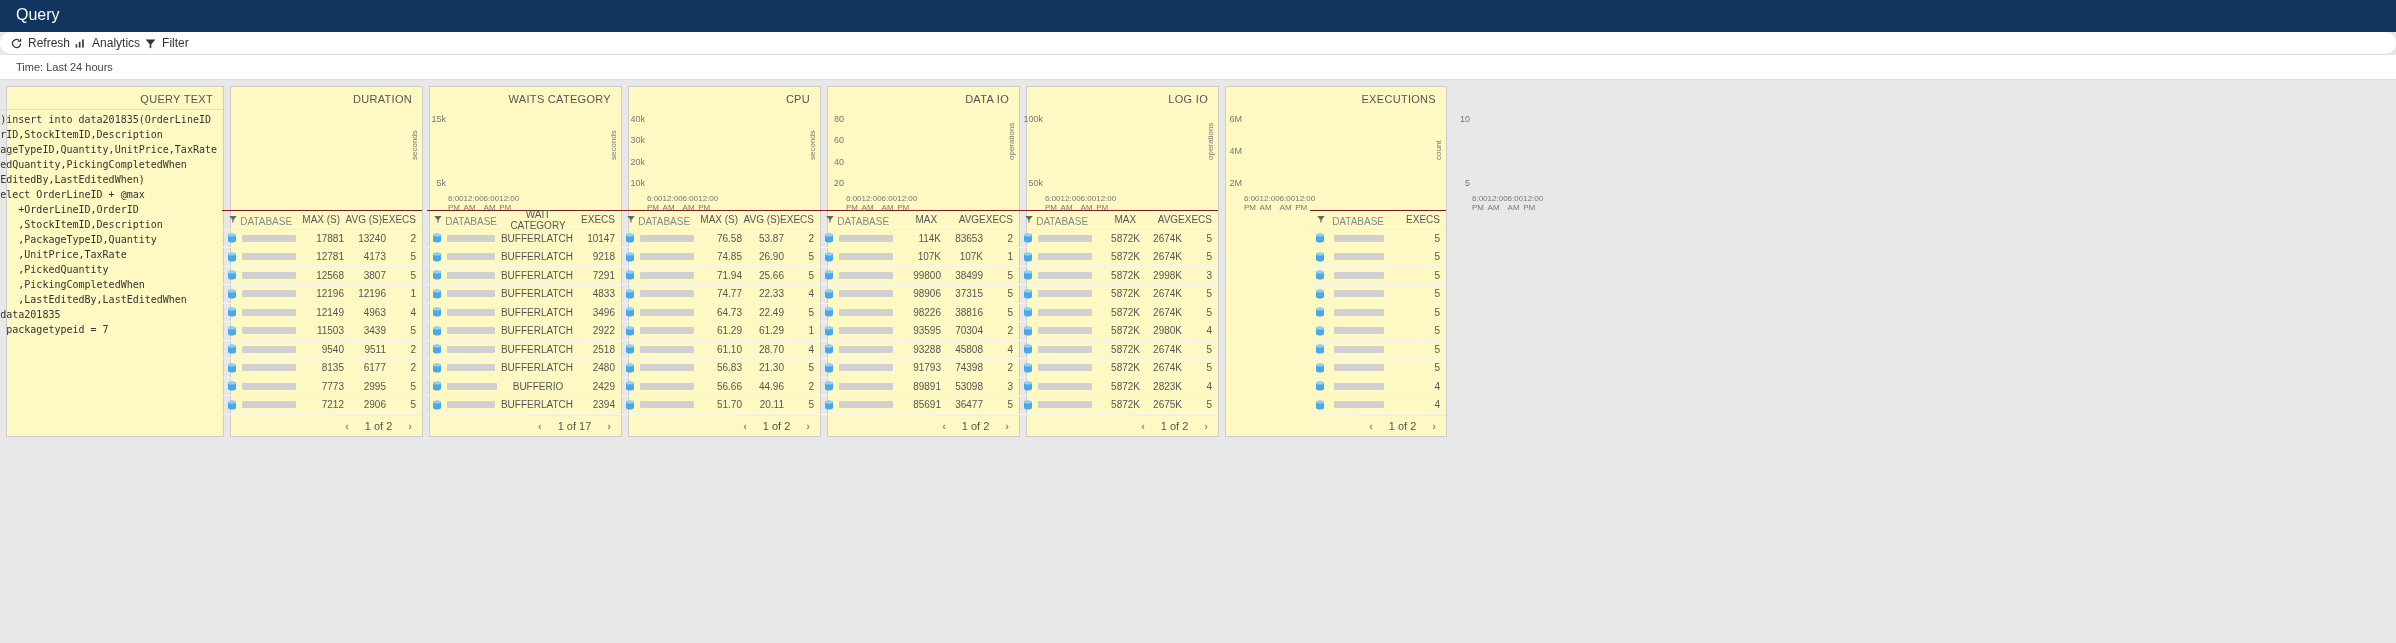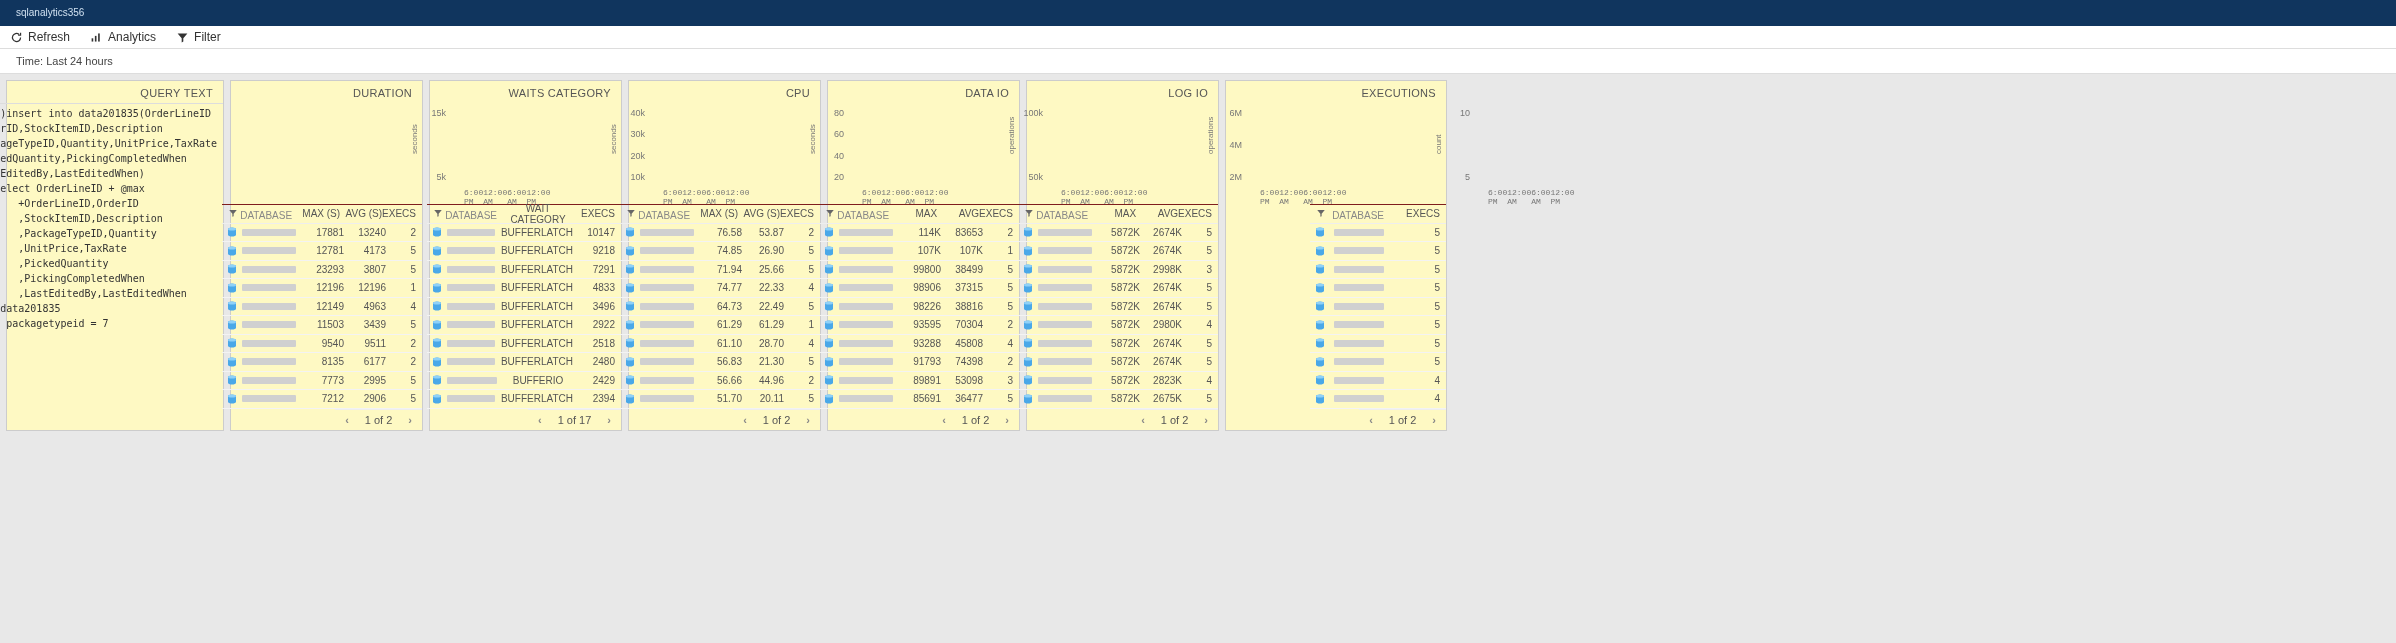"Query" div.title { html: none -> <div>Query</div> }
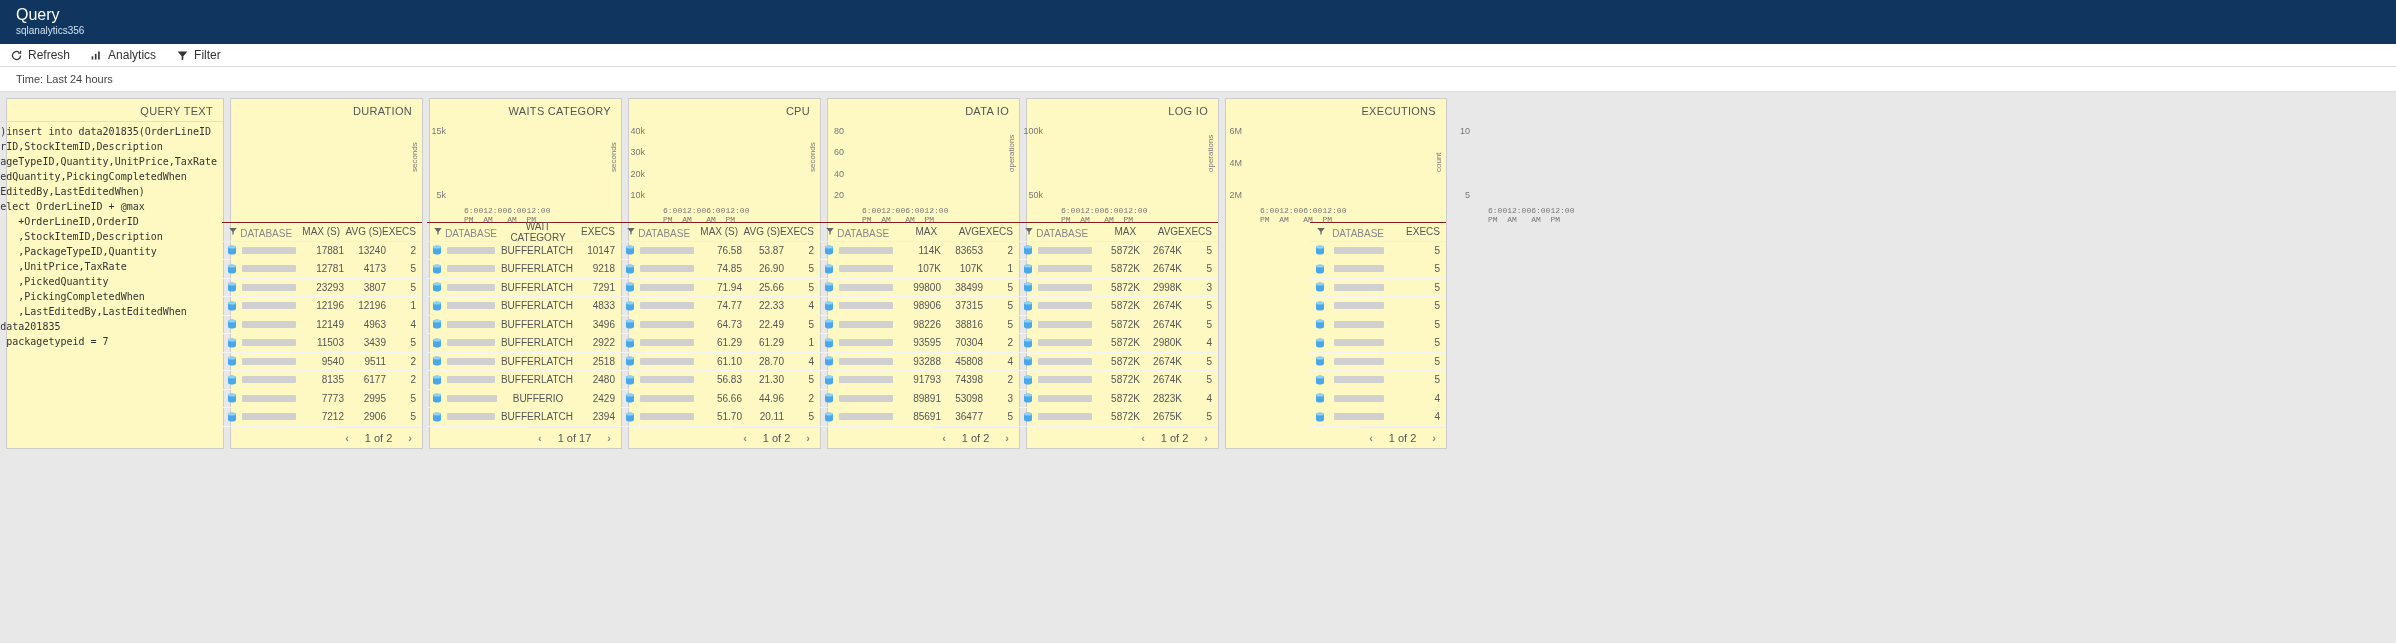"sqlanalytics356" div.sub { html: <div>sqlanalytics356</div> -> none }
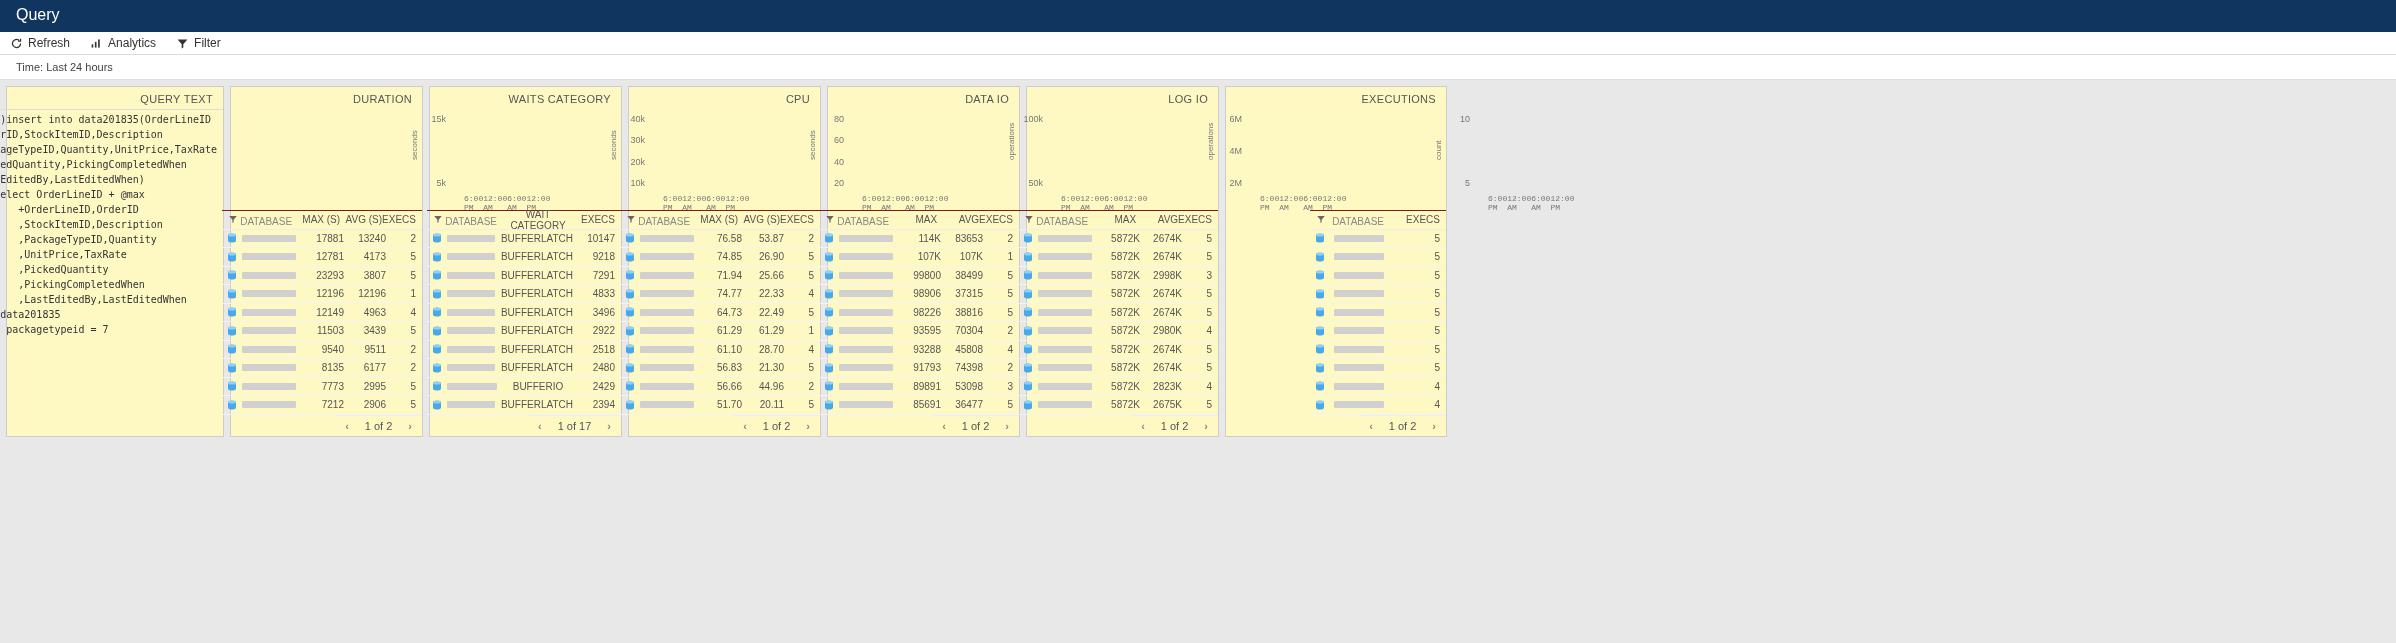"Refresh" .toolbar { border-radius: none -> 11px; gap: 20px -> 4px }
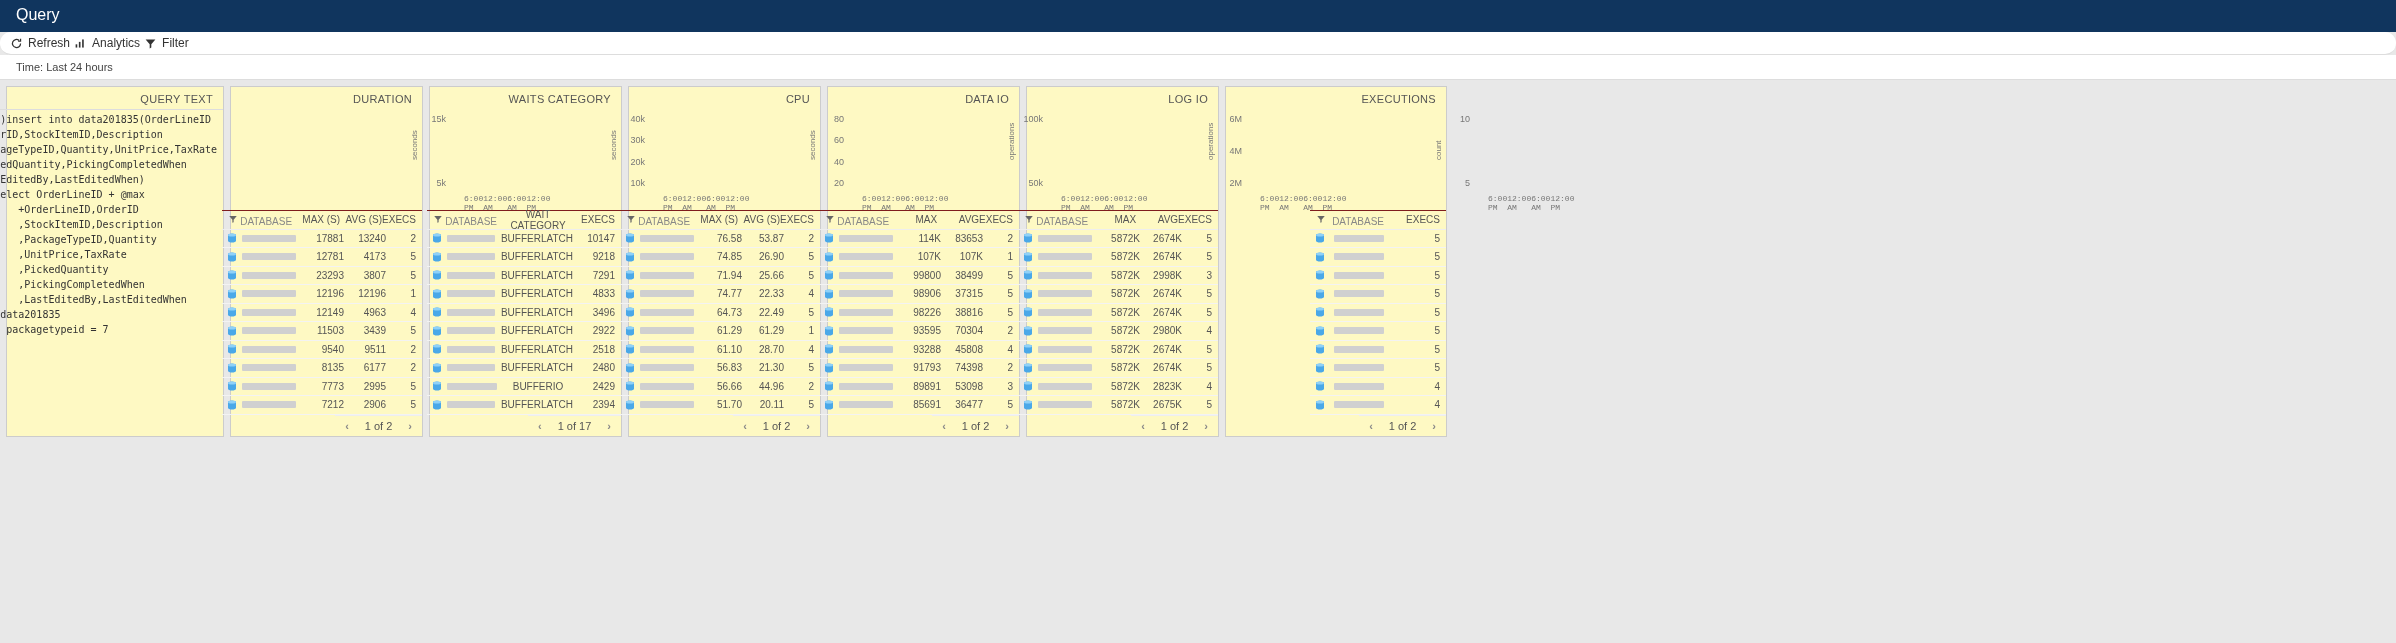"6:00 PM" .chart-wrap .xaxis { font-family: Liberation Mono, monospace -> none; left: 44px -> 28px }
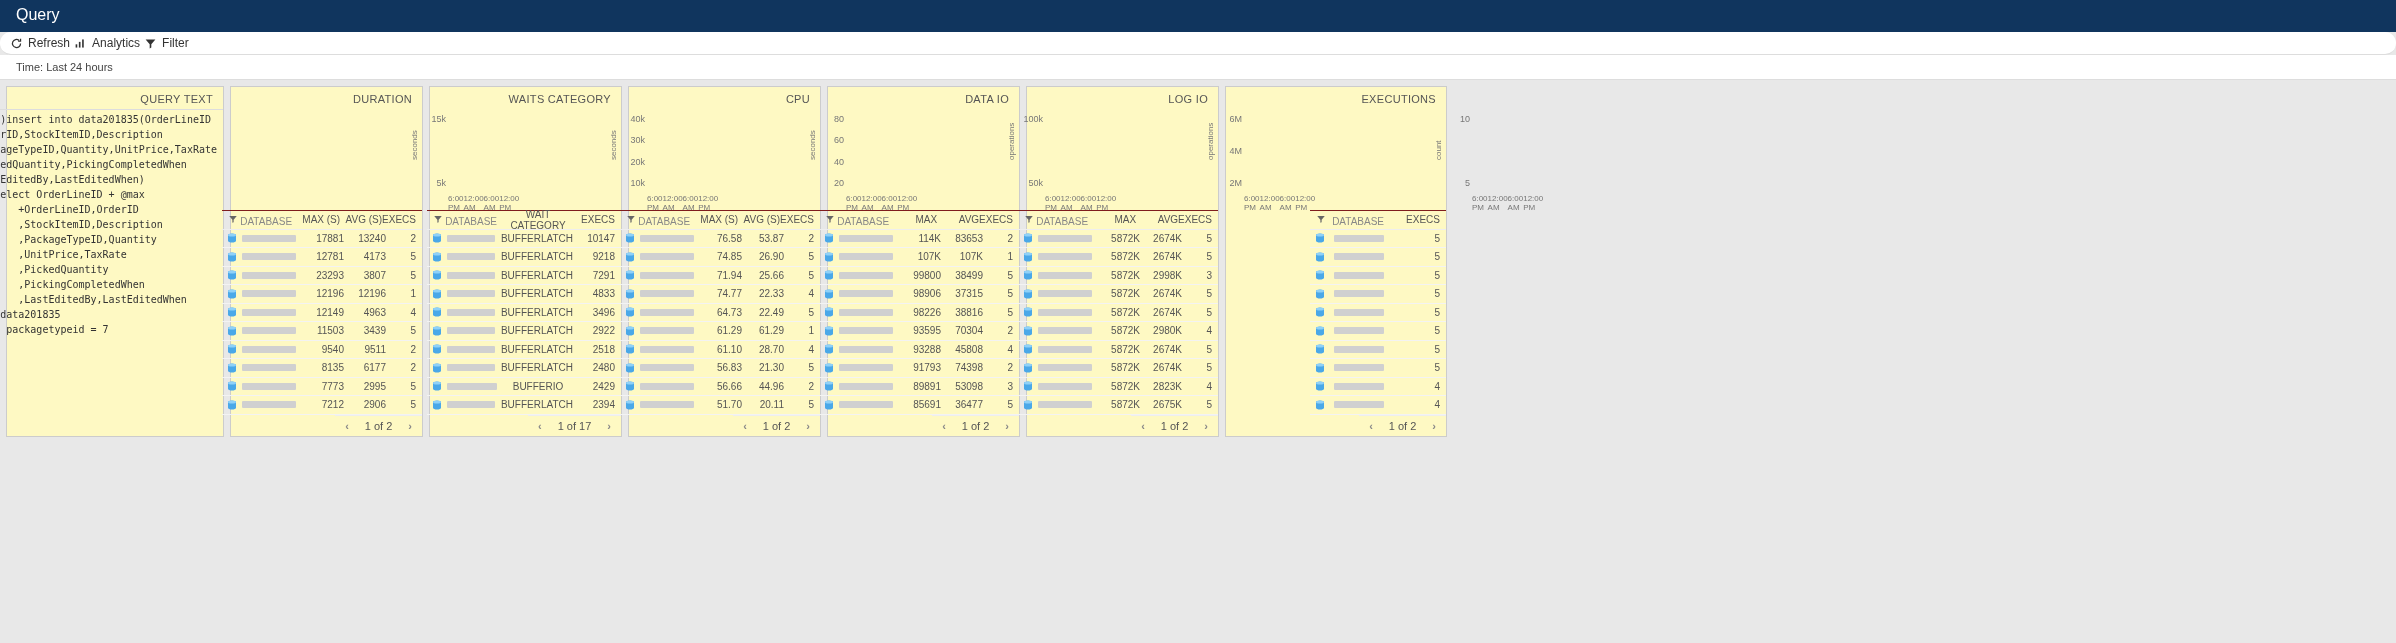"23293" span.c-num { text: 23293 -> 12568 }
